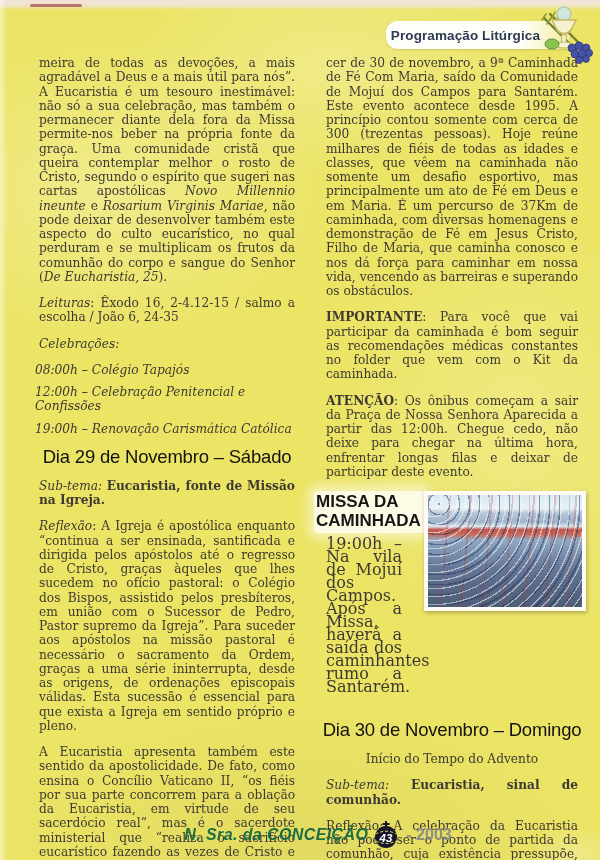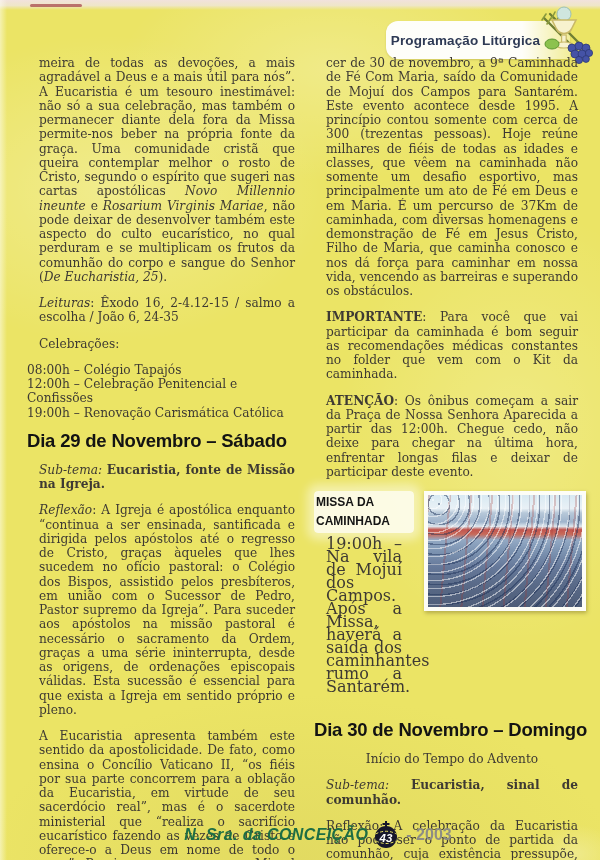"Programação Litúrgica" .header-strip { height: 38px -> 28px }
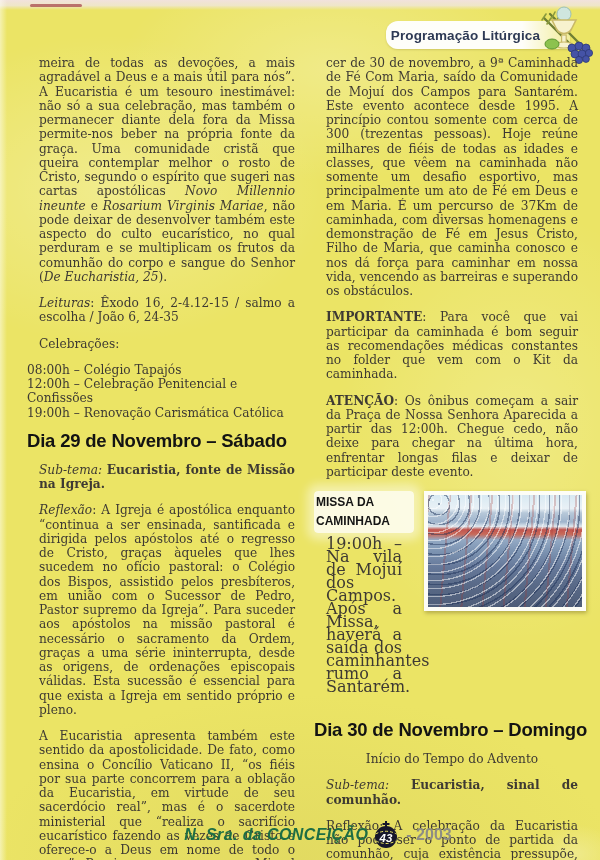"Celebrações:" .ital { font-style: none -> italic }
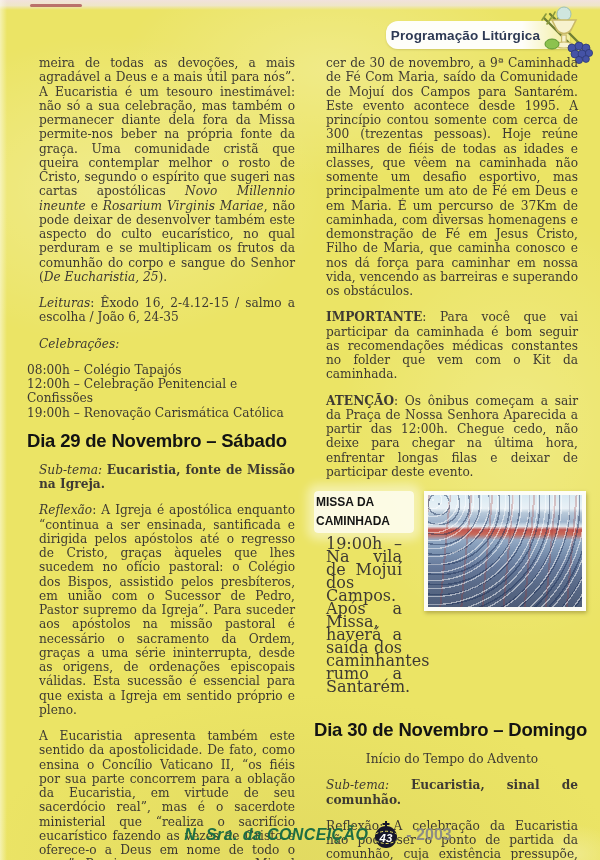"08:00h – Colégio Tapajós" .sched div { font-style: none -> italic; margin: 0 -> 8px }
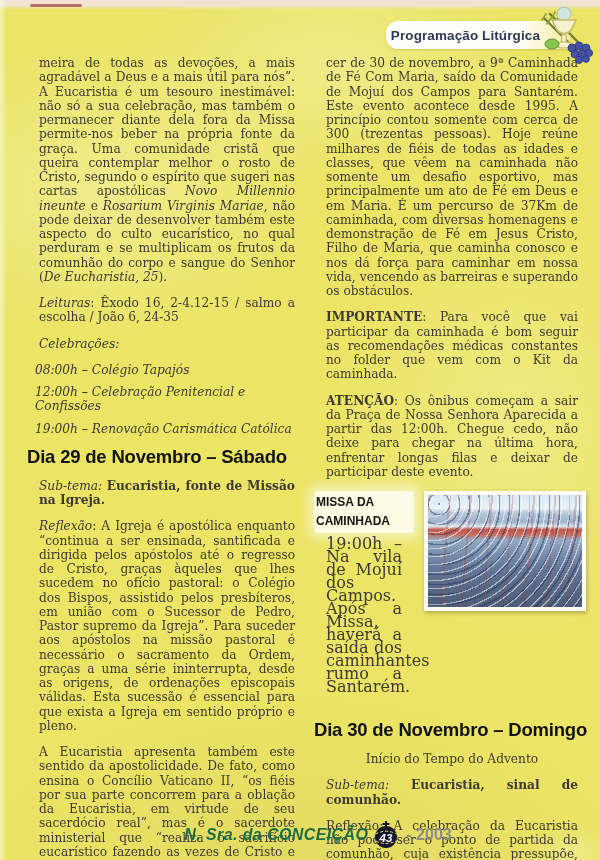"Dia 29 de Novembro –" .day-heading { font-weight: 700 -> 400; text-align: left -> center }
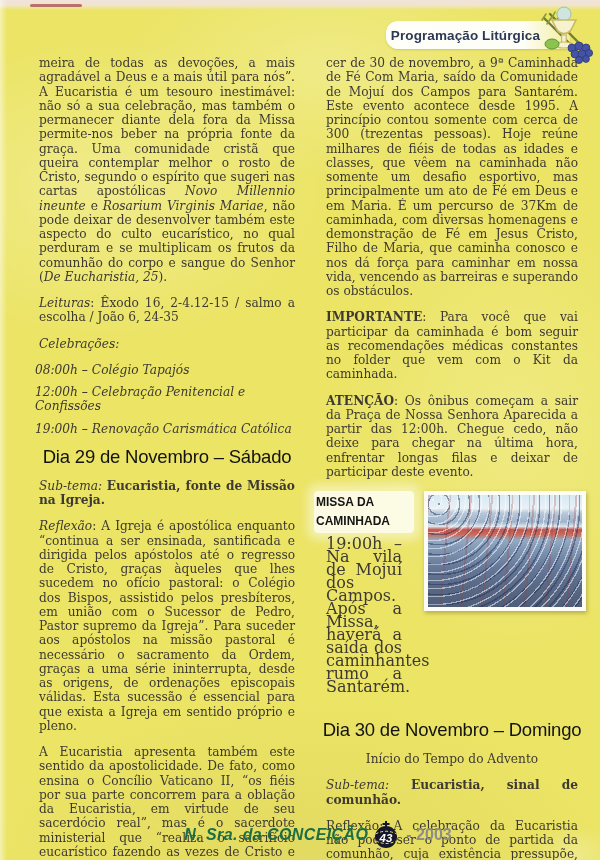"MISSA DA CAMINHADA" .missa-heading { font-size: 12px -> 17px }
